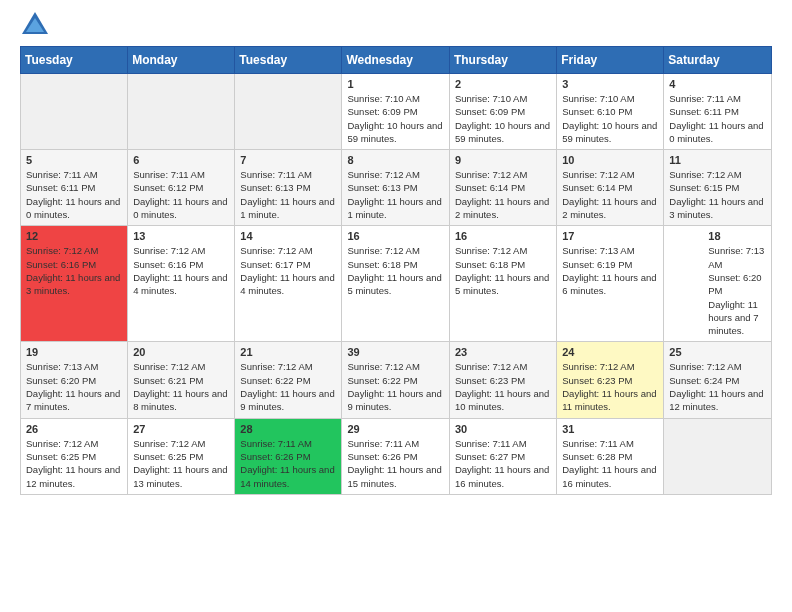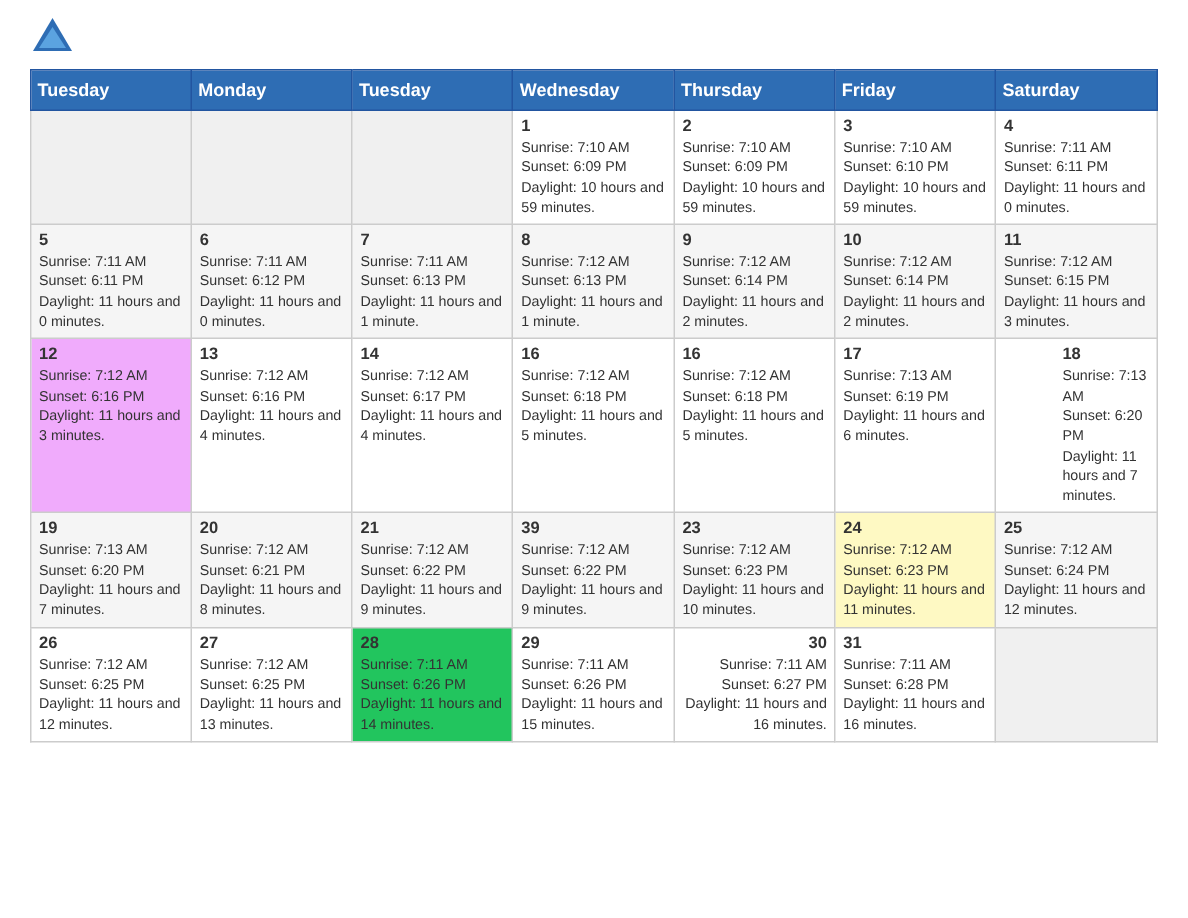"12" td { background: #f0abfc -> #ef4444 }
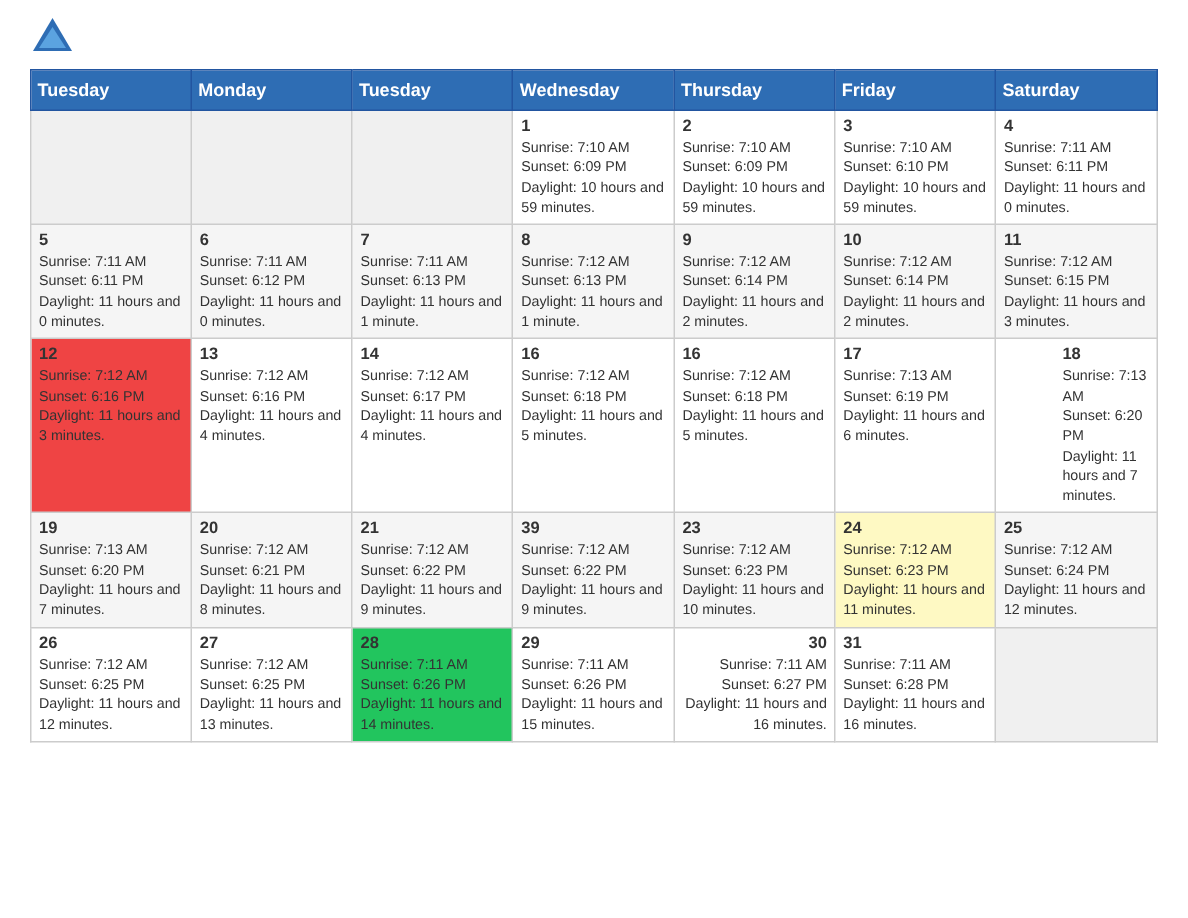"30" td { text-align: right -> none }
